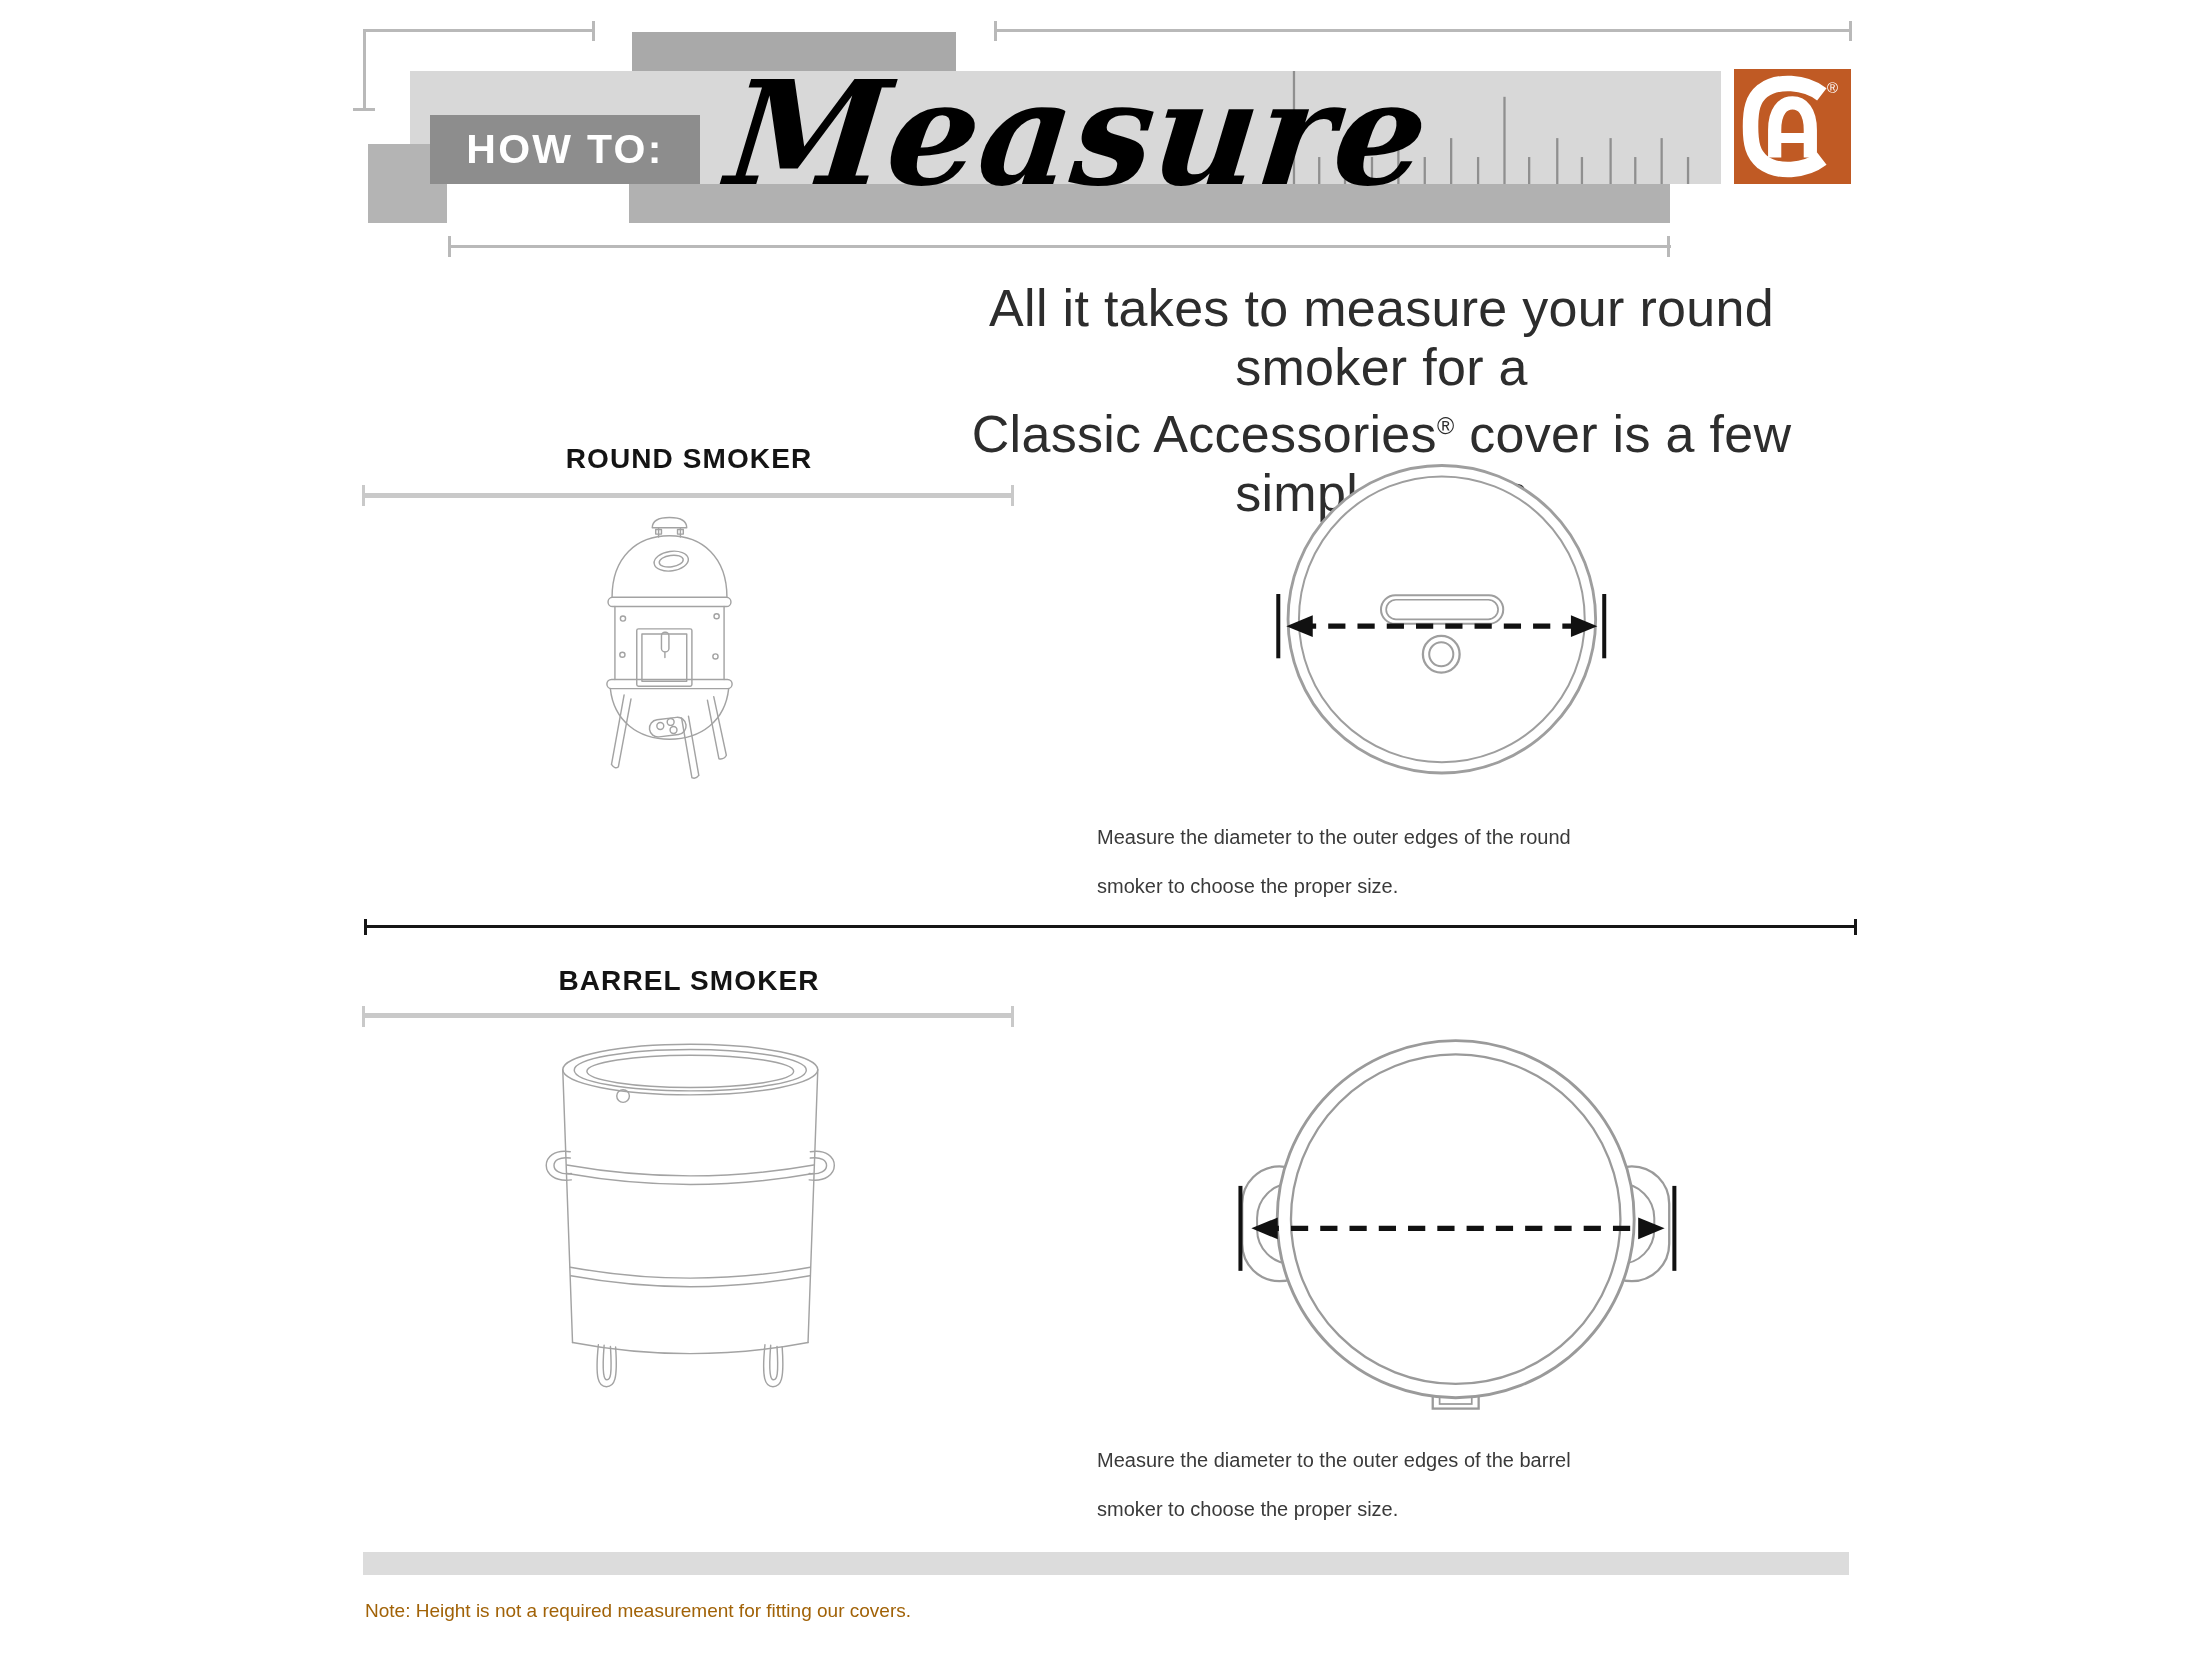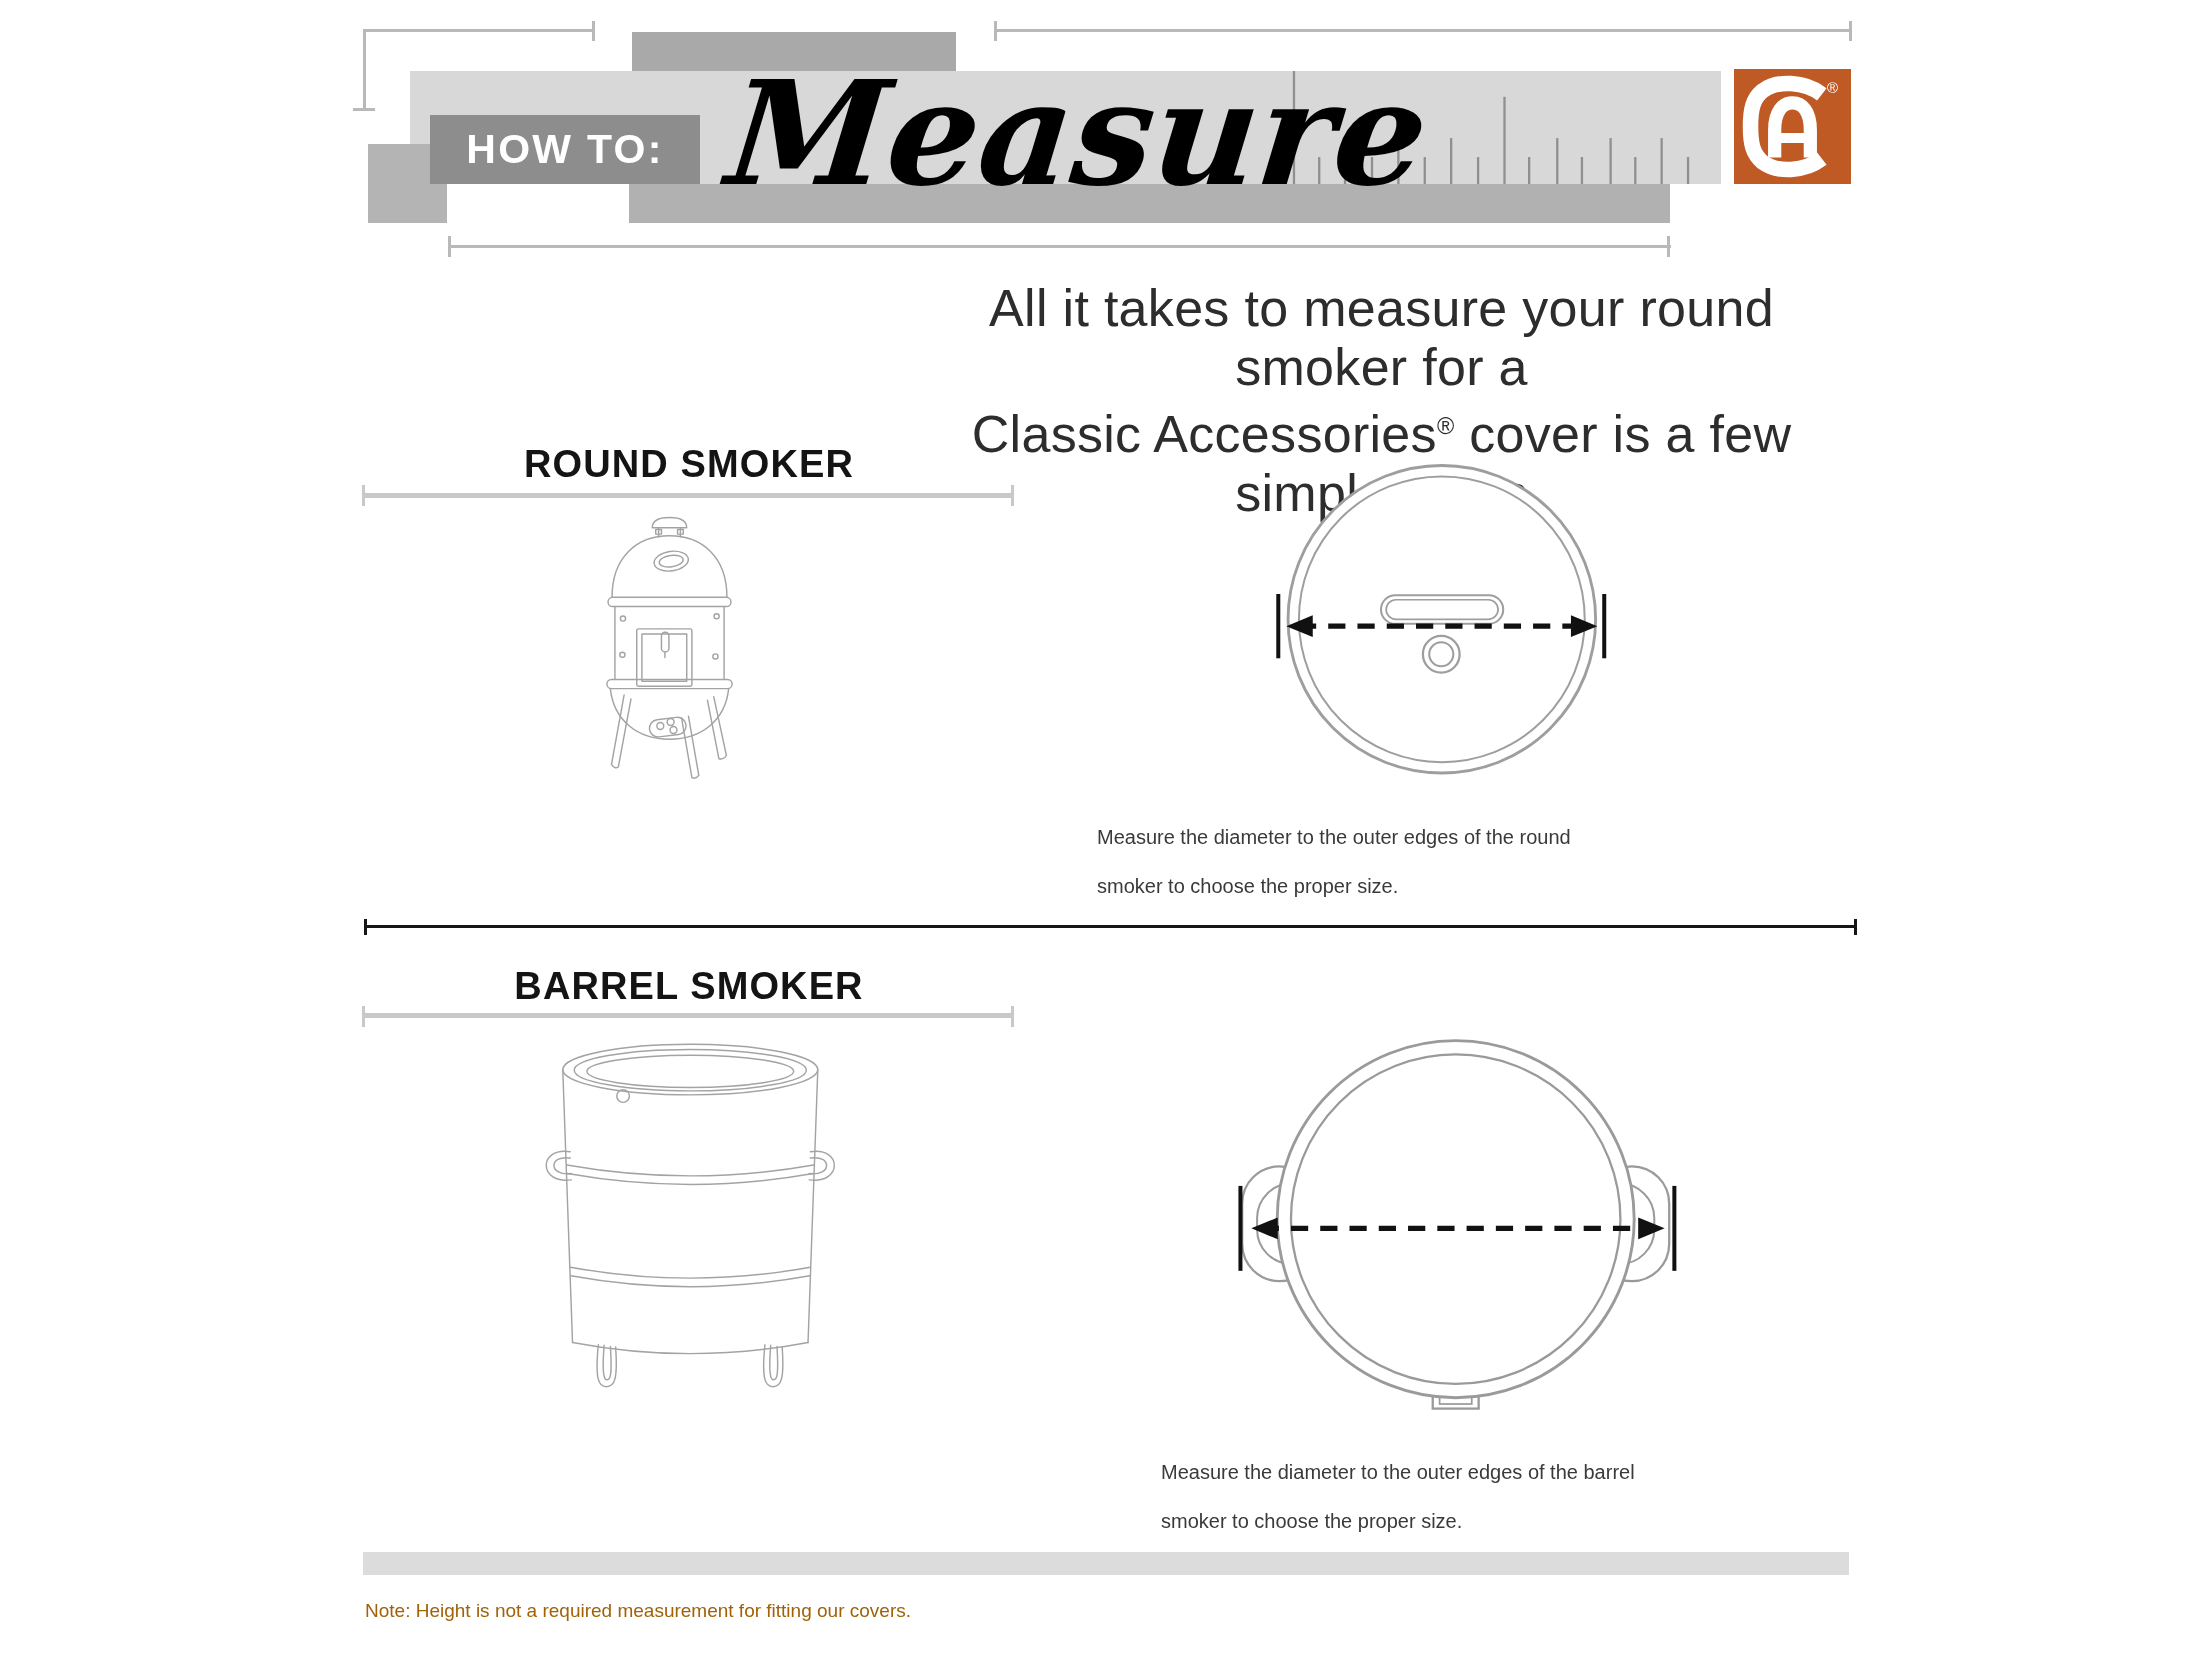"ROUND SMOKER" .section-heading { font-size: 38px -> 28px }
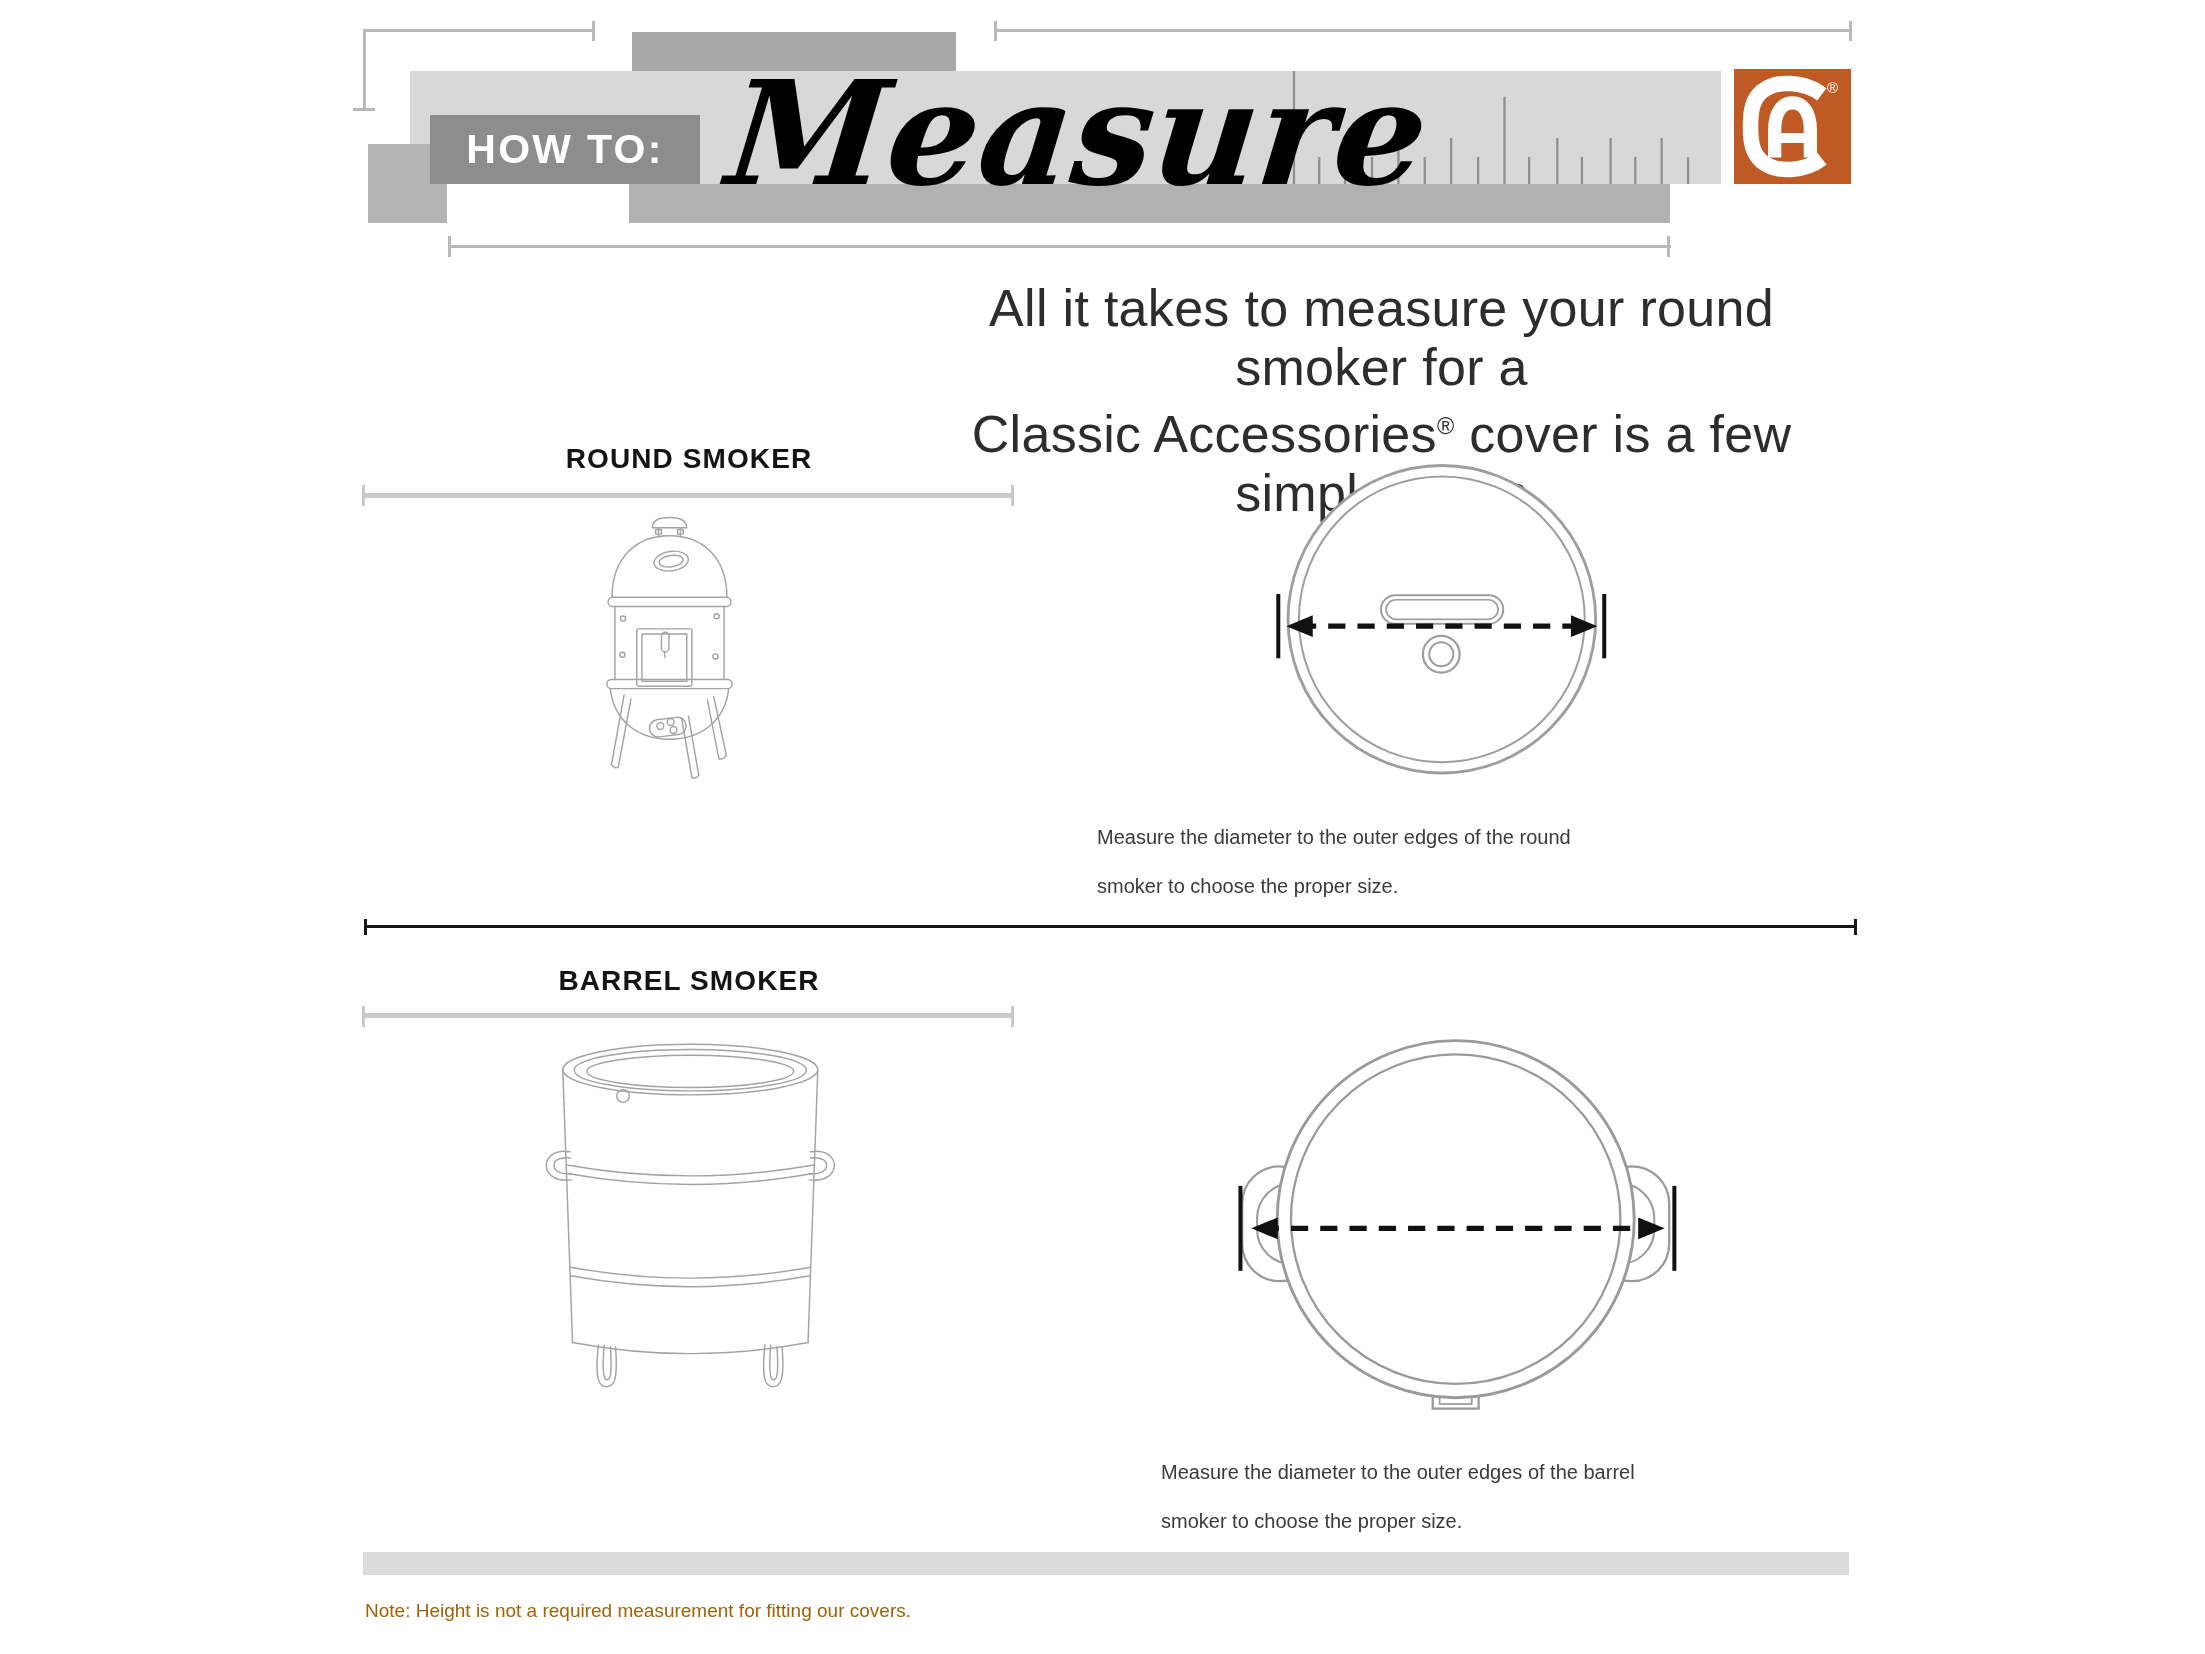"Measure the diameter to the outer edges of the barrel" div.abs { left: 1161px -> 1097px; margin-top: 12px -> none }
